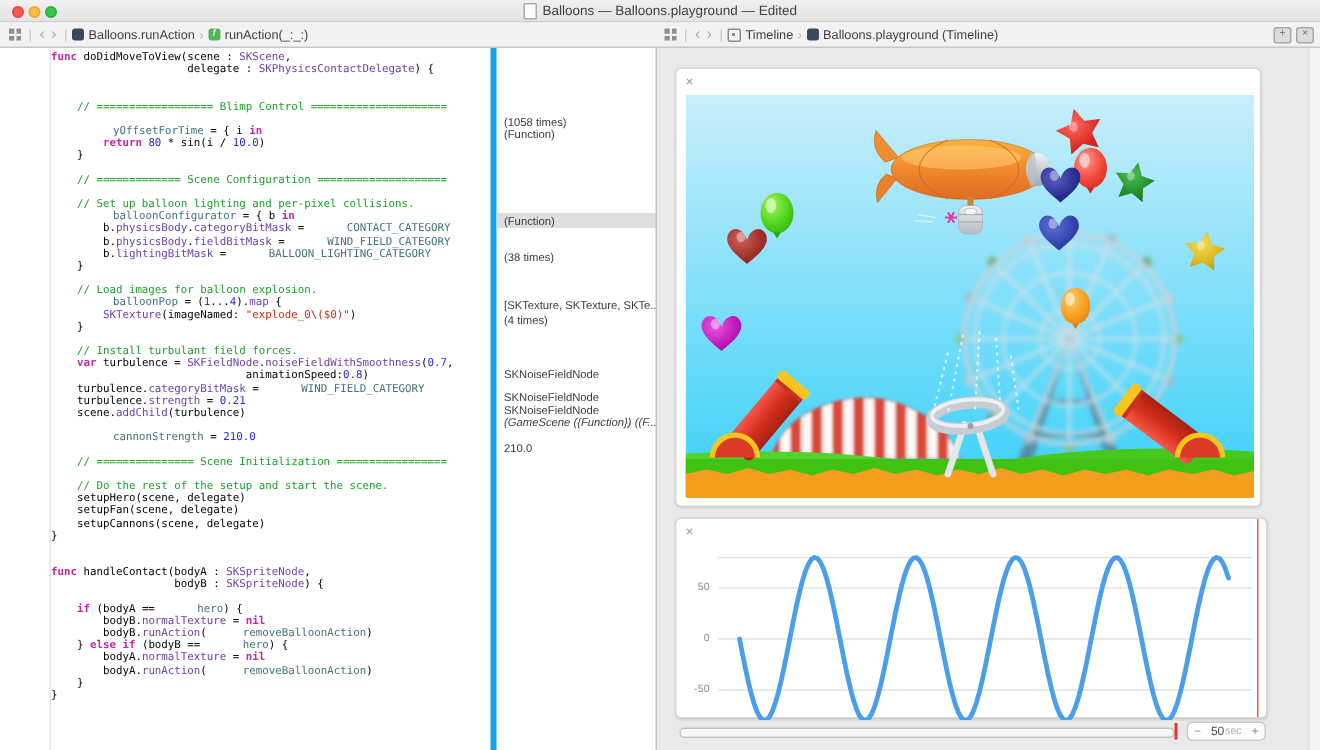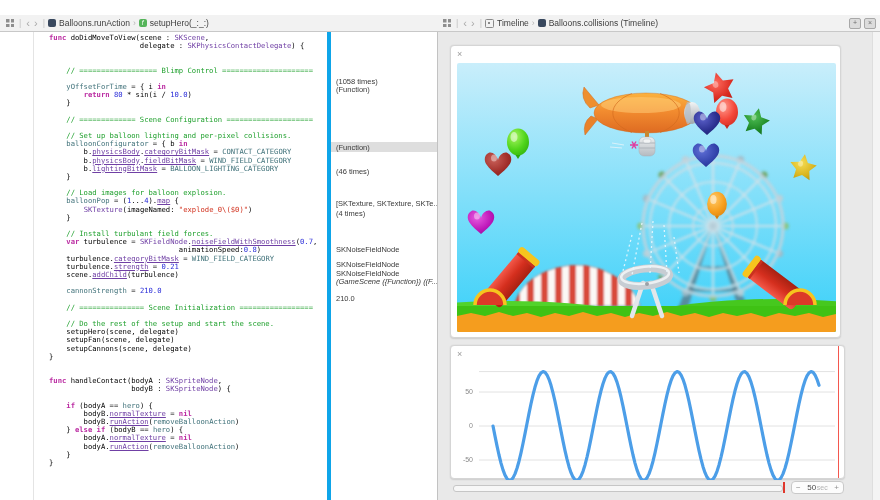"Balloons — Balloons.playground — Edited" div { html: none -> <div> <div></div> <div></div> <div></div> <div> <span></span> <span>Balloons — Balloons.playground — Edited</span> </div> </div> }
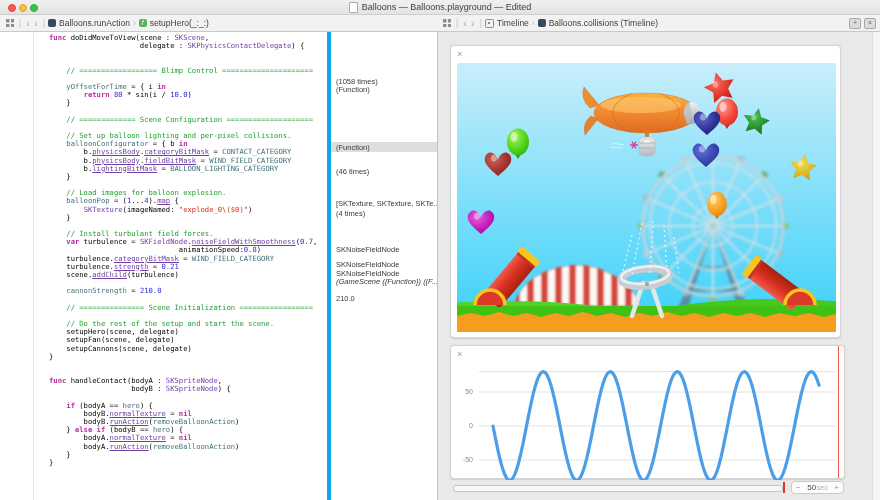"setupHero(_:_:)" span { text: setupHero -> runAction }
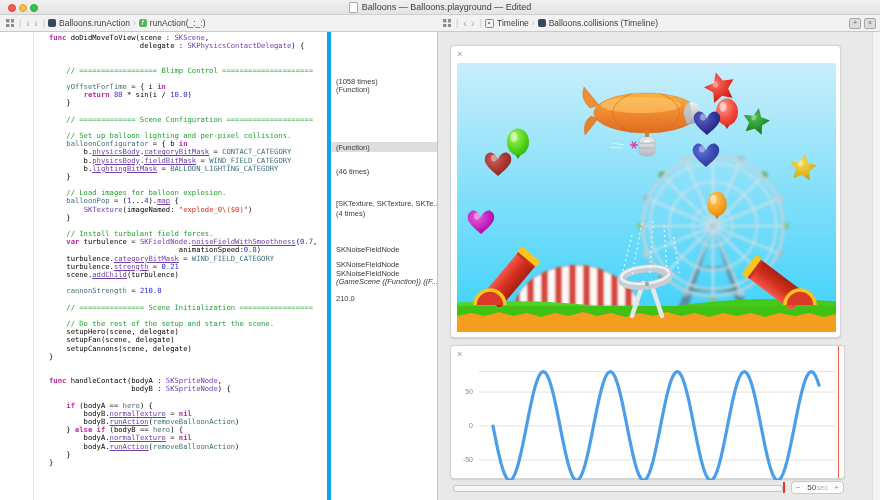"Balloons.collisions (Timeline)" span { text: Balloons.collisions -> Balloons.playground }
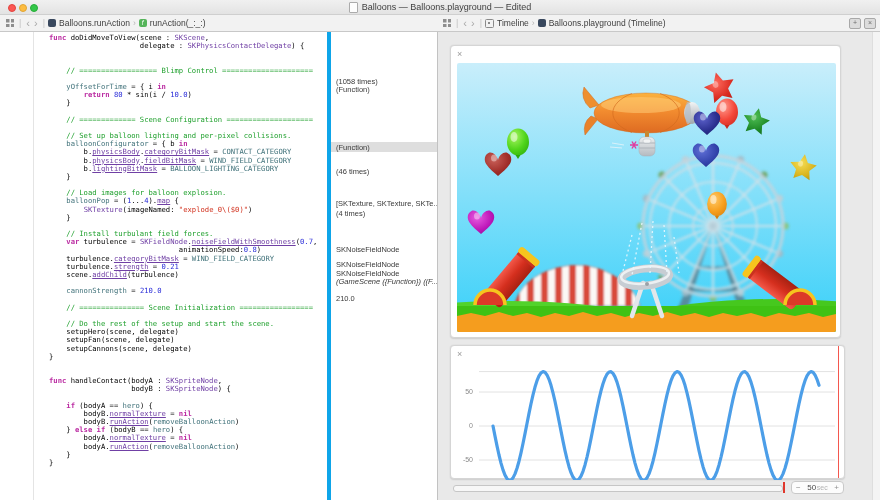"func doDidMoveToView(scene : SKScene," #code { left: 49px -> 34px }
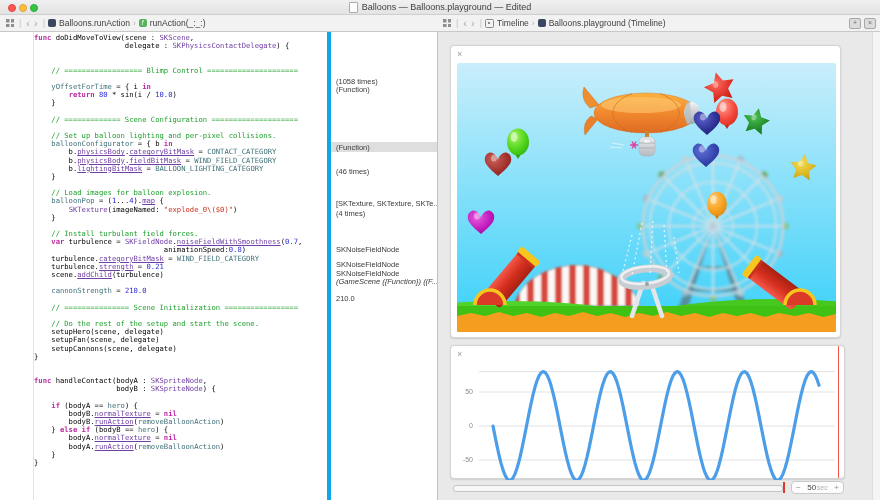"yOffsetForTime" .t-glob { margin-left: none -> 24px }
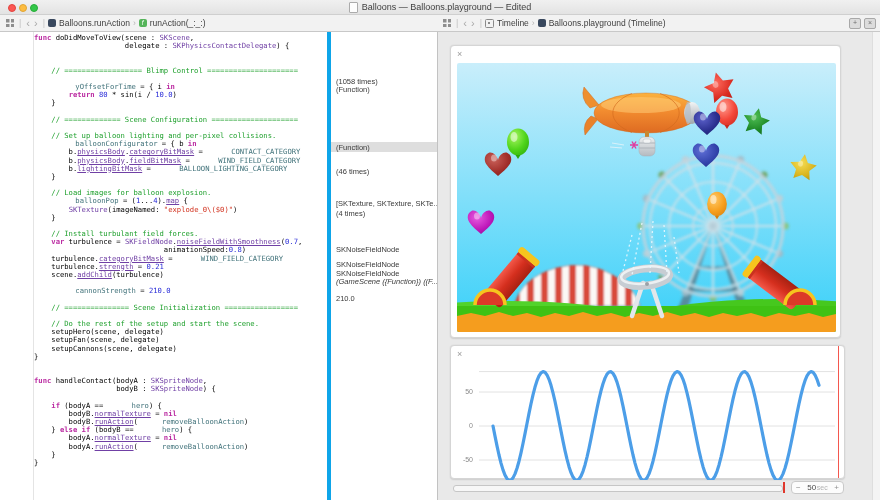"physicsBody" .t-mem { text-decoration: underline -> none }
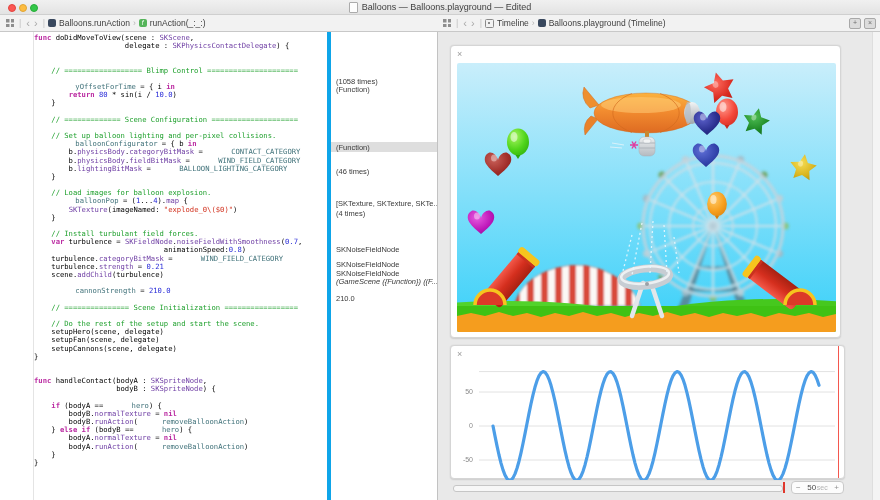"(46 times)" div.res-row { text: 46 -> 38 }
